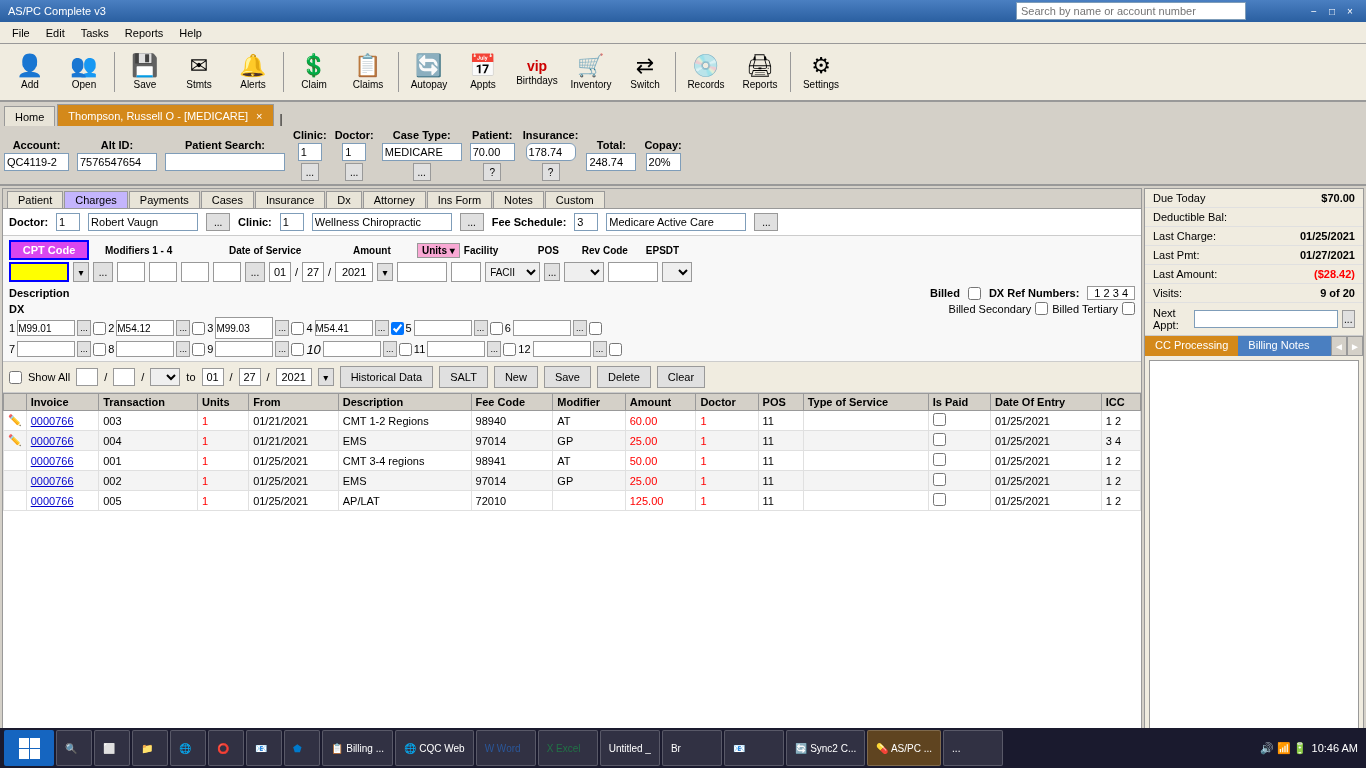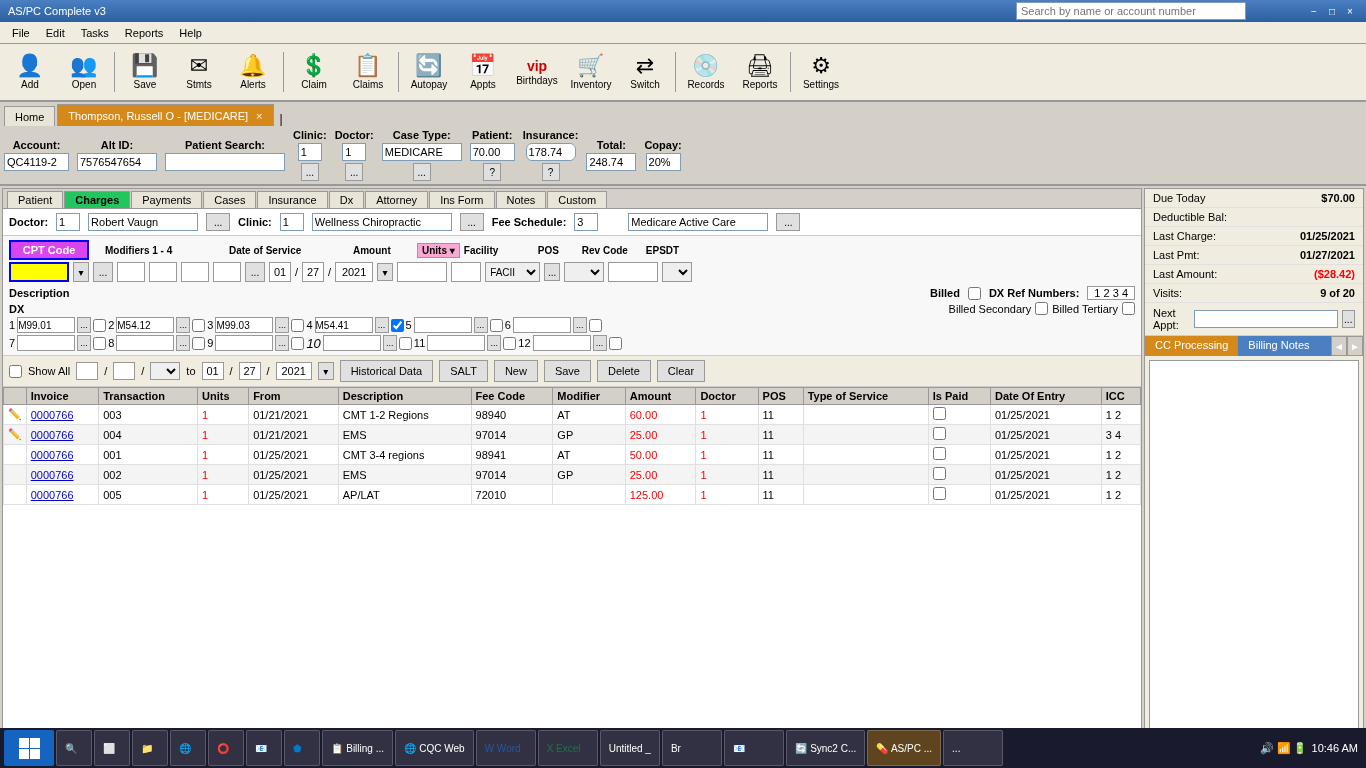"Charges" .sub-tab.active { background: #22c55e -> #c4b5fd; font-weight: bold -> normal }
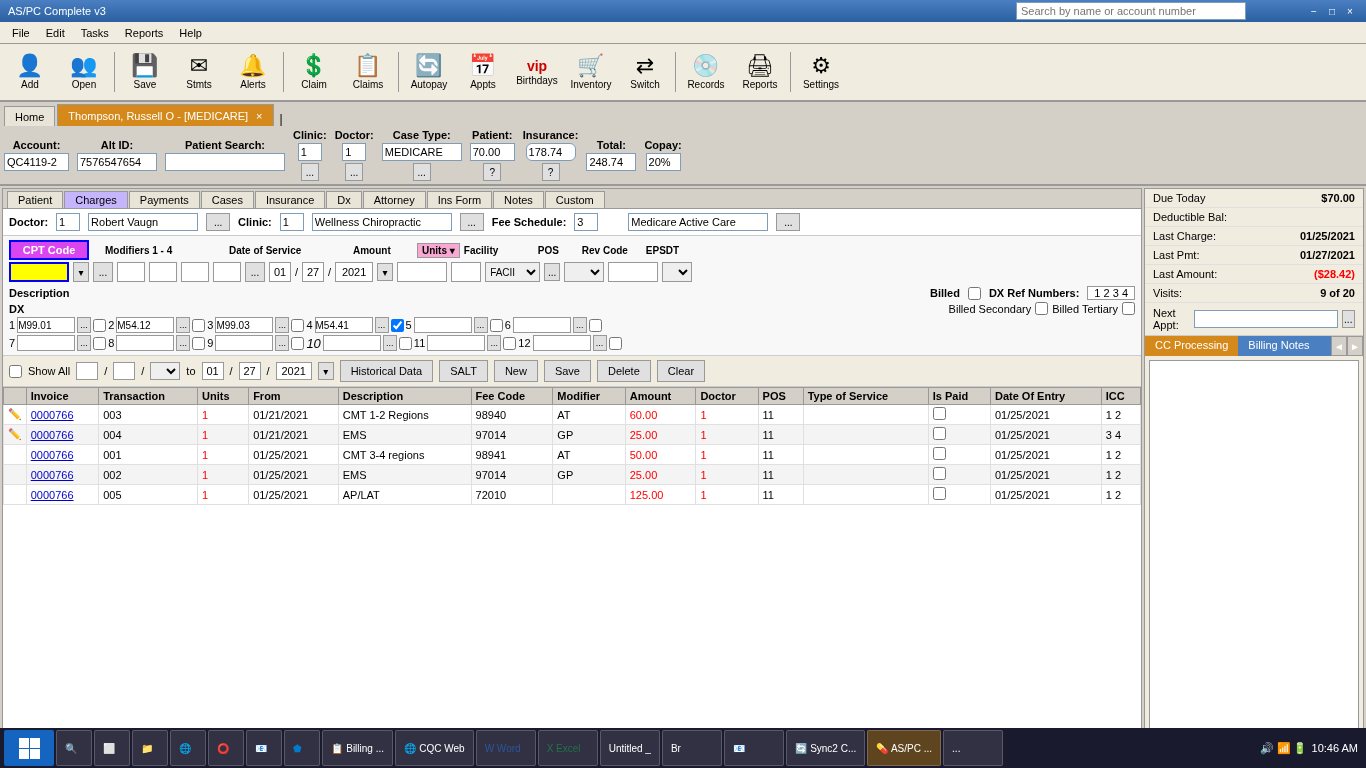"Medicare Active Care" input.field-input { margin-left: 22px -> none }
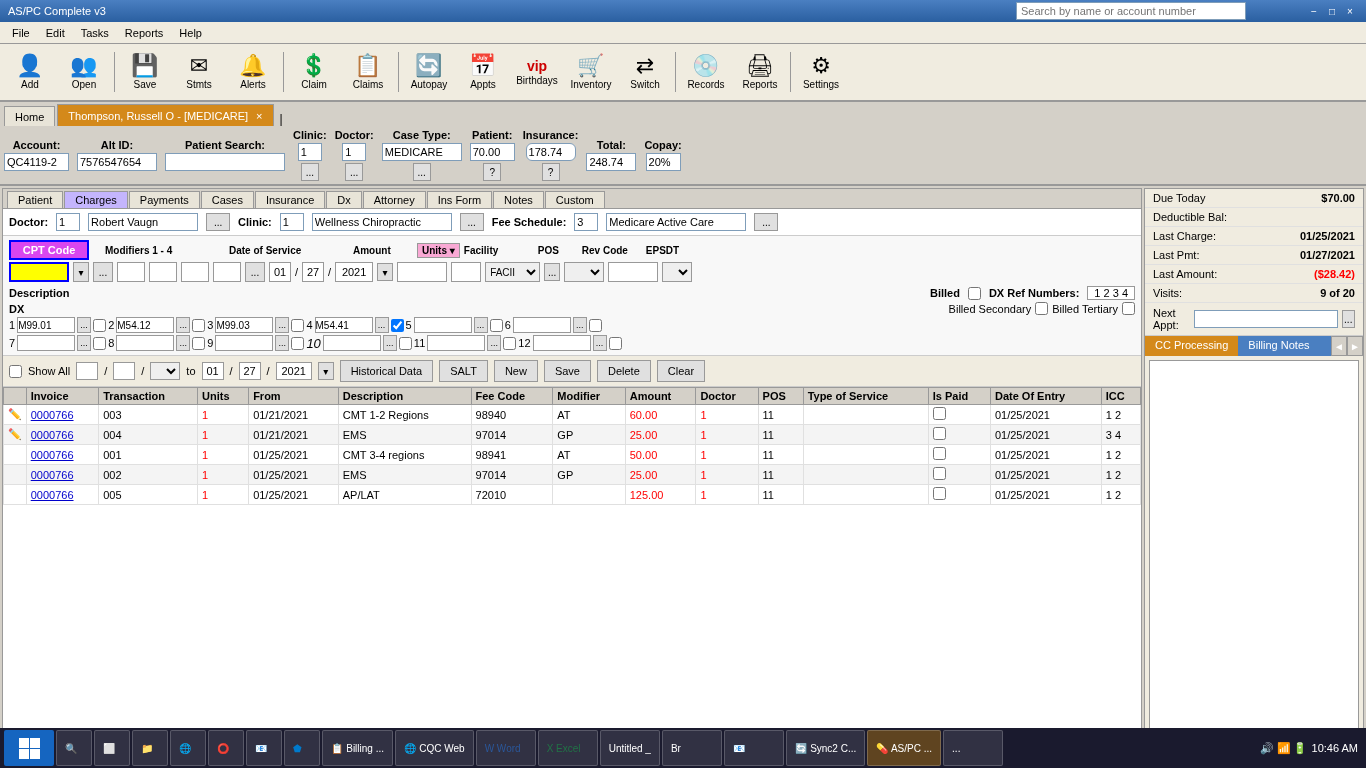"M99.03" input { height: 16px -> 22px }
